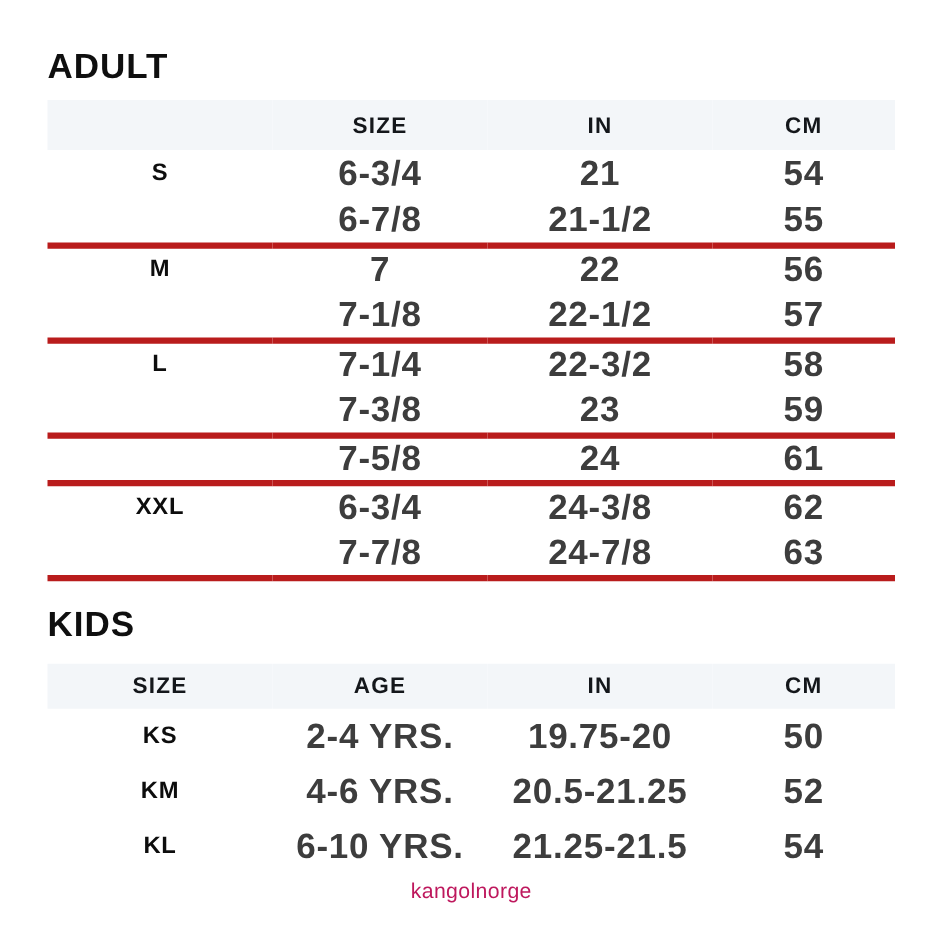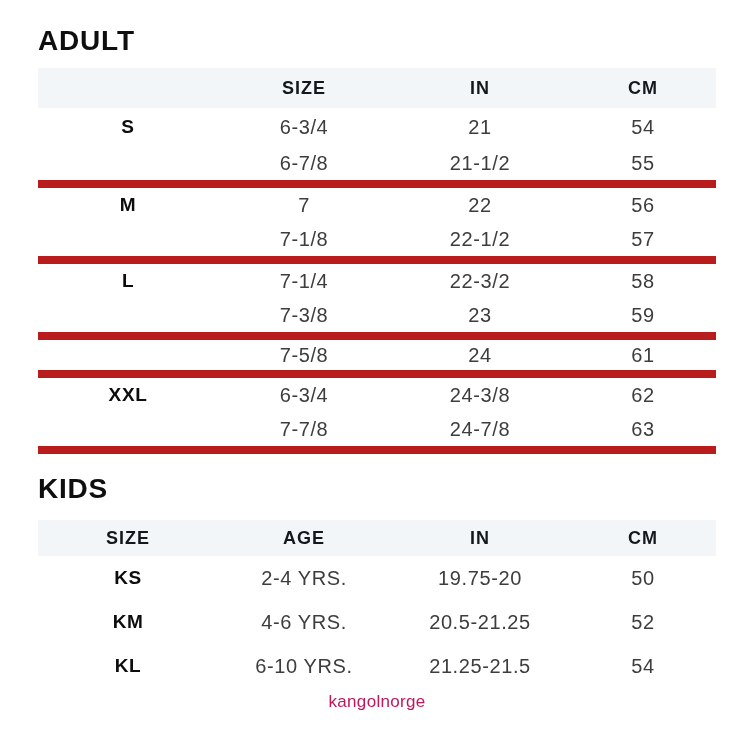"ADULT" .section-title { margin: 0 0 12px 0 -> 12px 0 12px 0 }
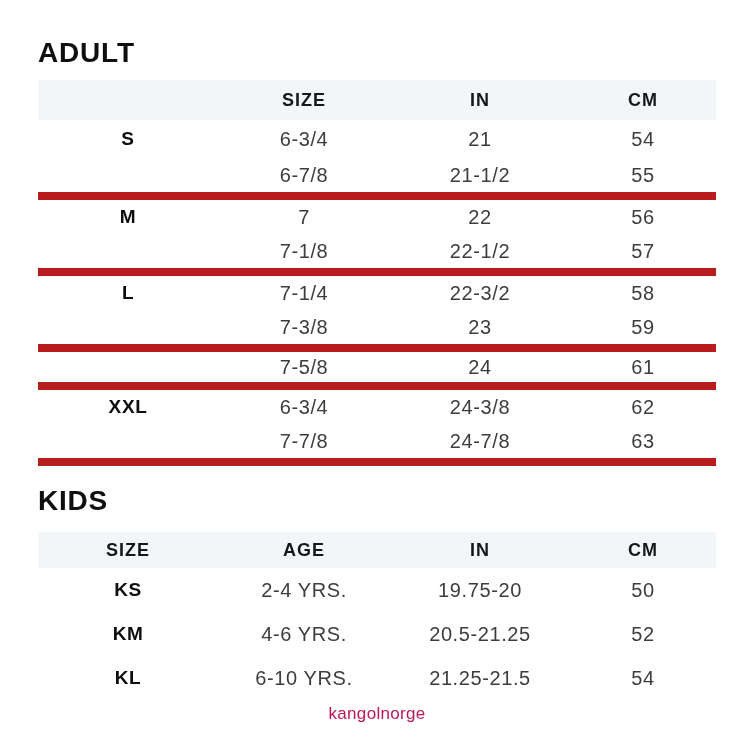"6-3/4" td { font-size: 20px -> 28px; font-weight: 400 -> 700 }
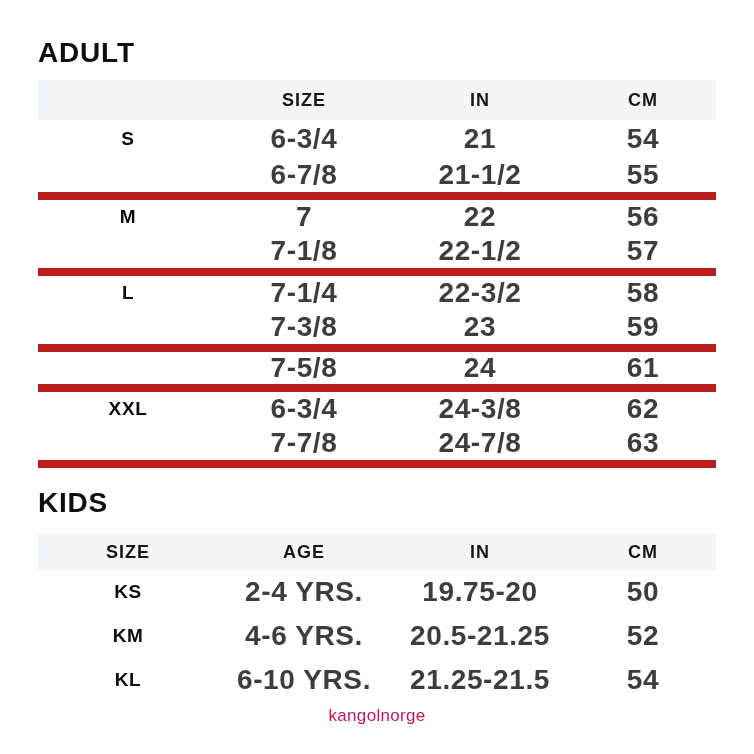"6-7/8" tr.group-end { border-bottom: 8px solid #b91c1c -> 5px solid #b91c1c }
